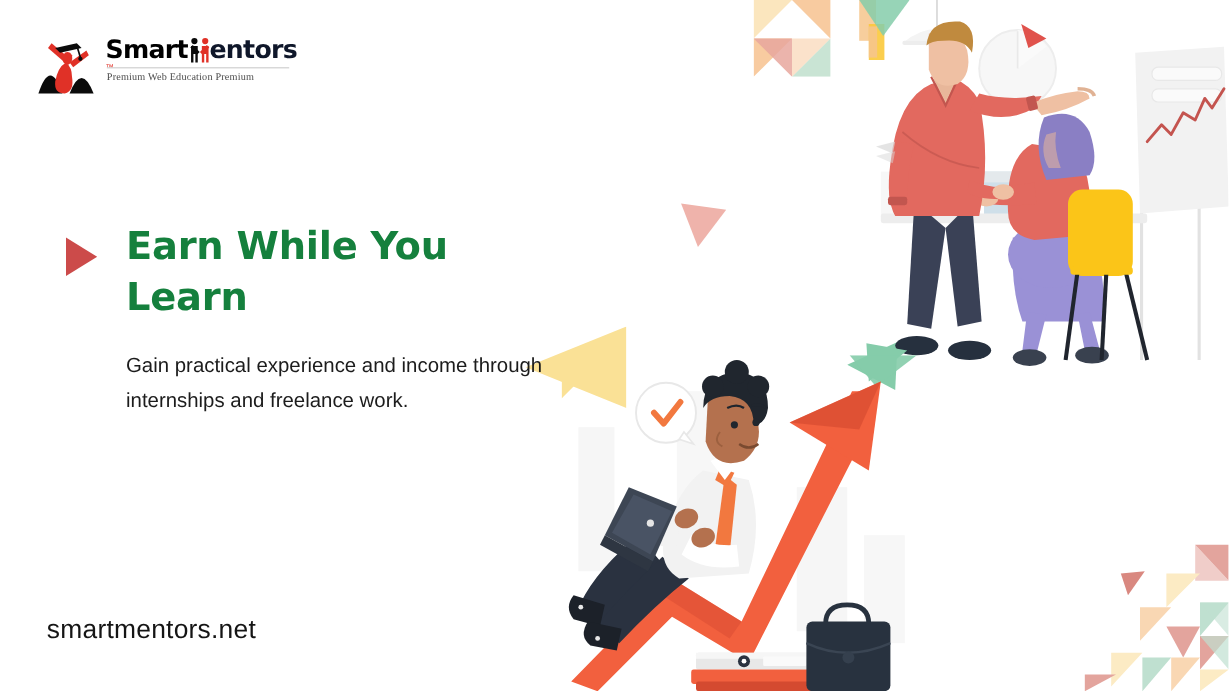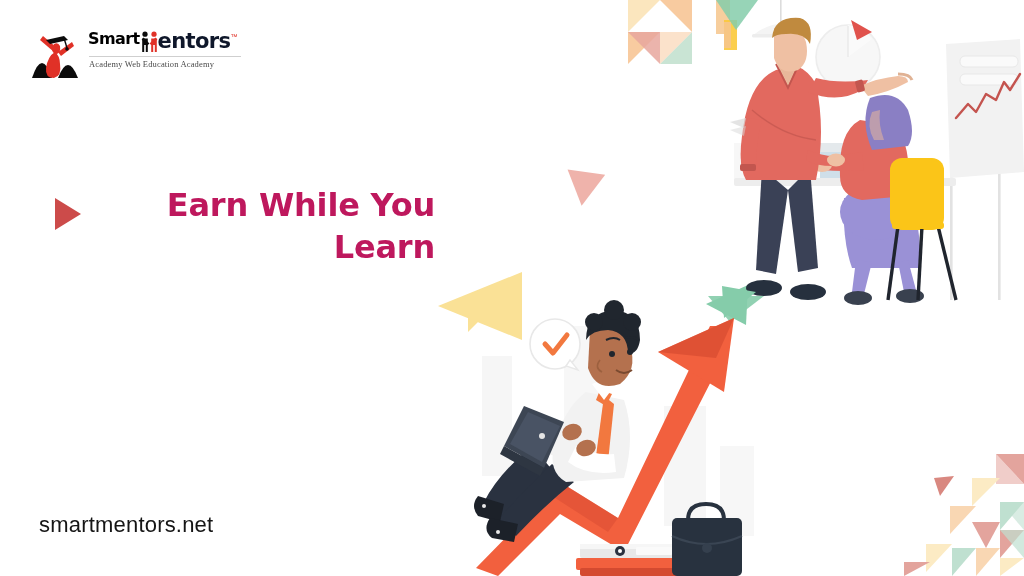"Smart" .logo-smart { font-size: 16px -> 21px }
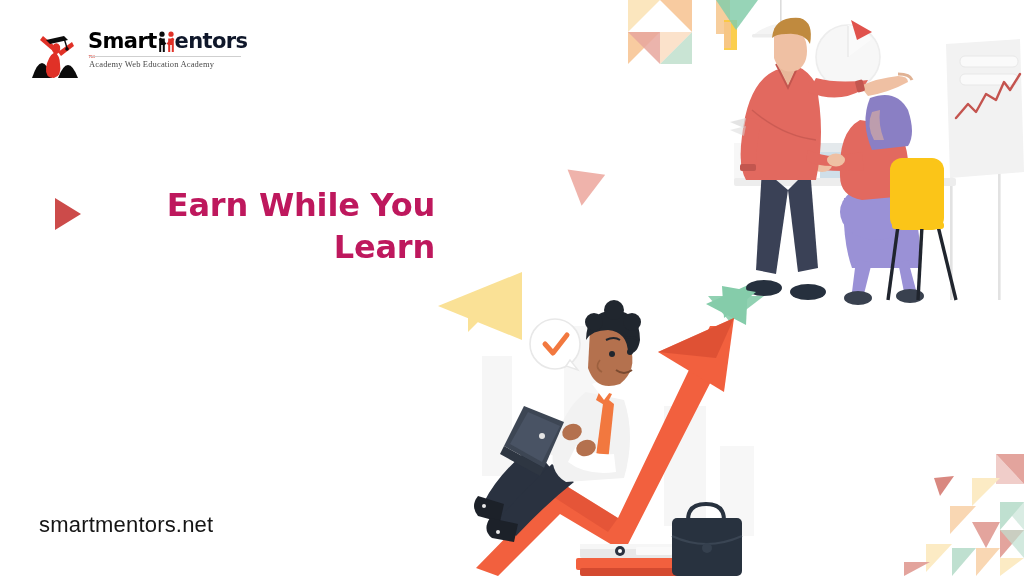"Academy Web Education Academy" div.logo-tag { text: Academy Web Education Academy -> Premium Web Education Premium }
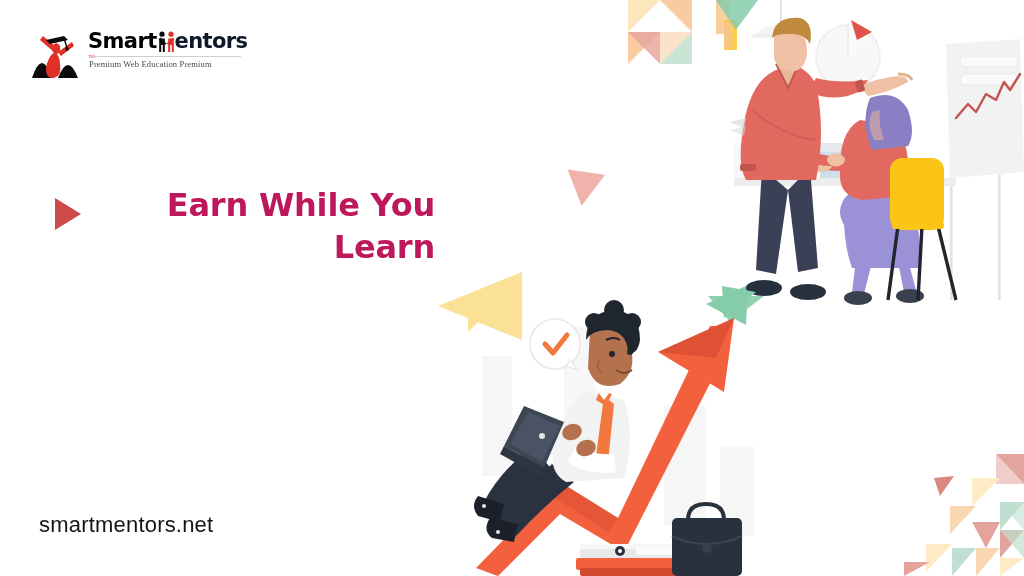"Earn While You Learn" .headline { color: #be185d -> #15803d; text-align: right -> none }
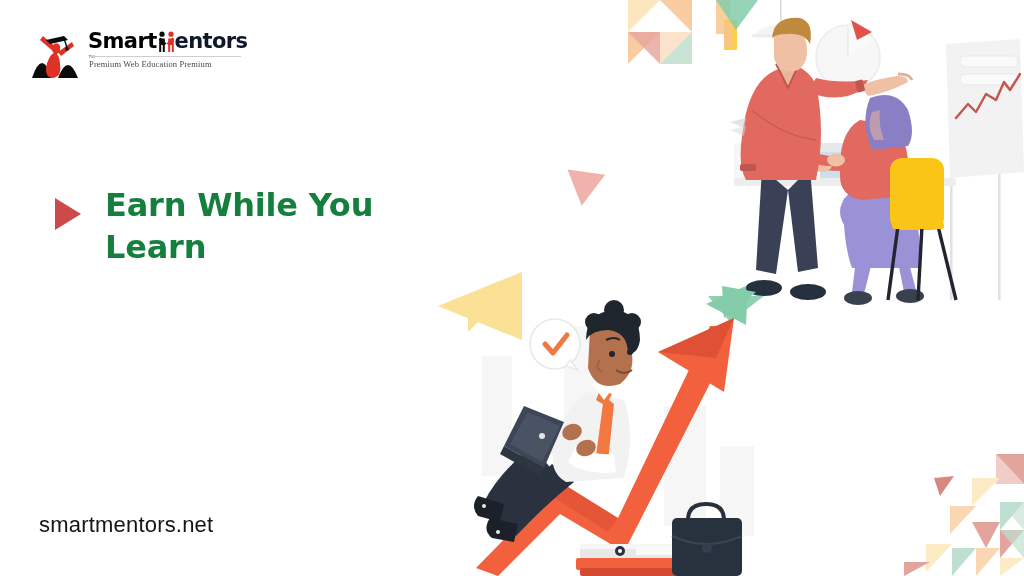"Gain practical experience and income" div.subtext { html: none -> <div>Gain practical experience and income through internships and freelance work.</div> }
